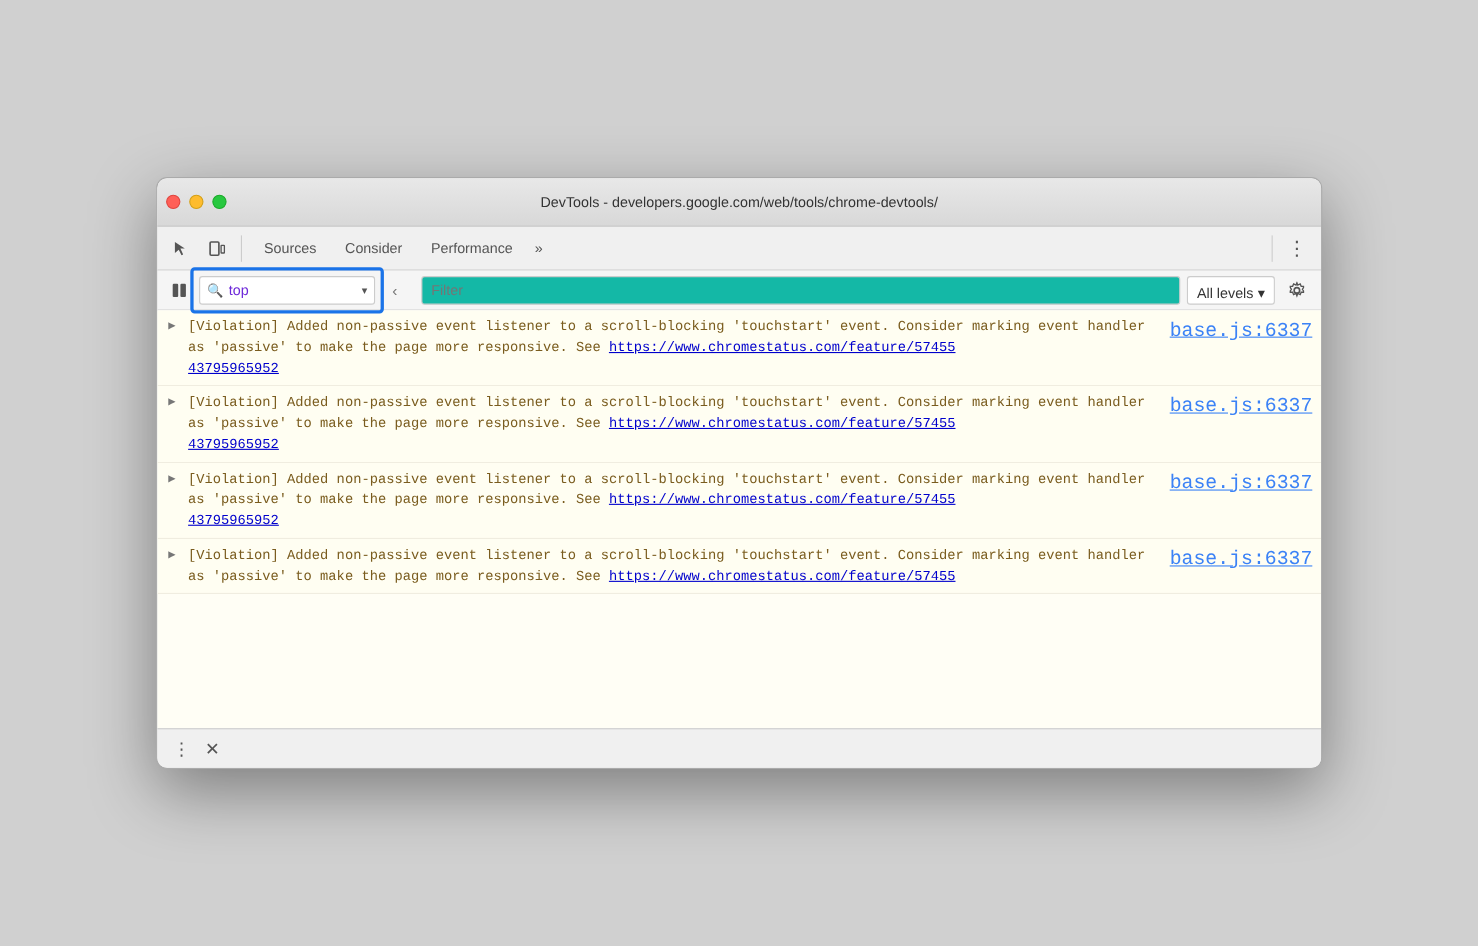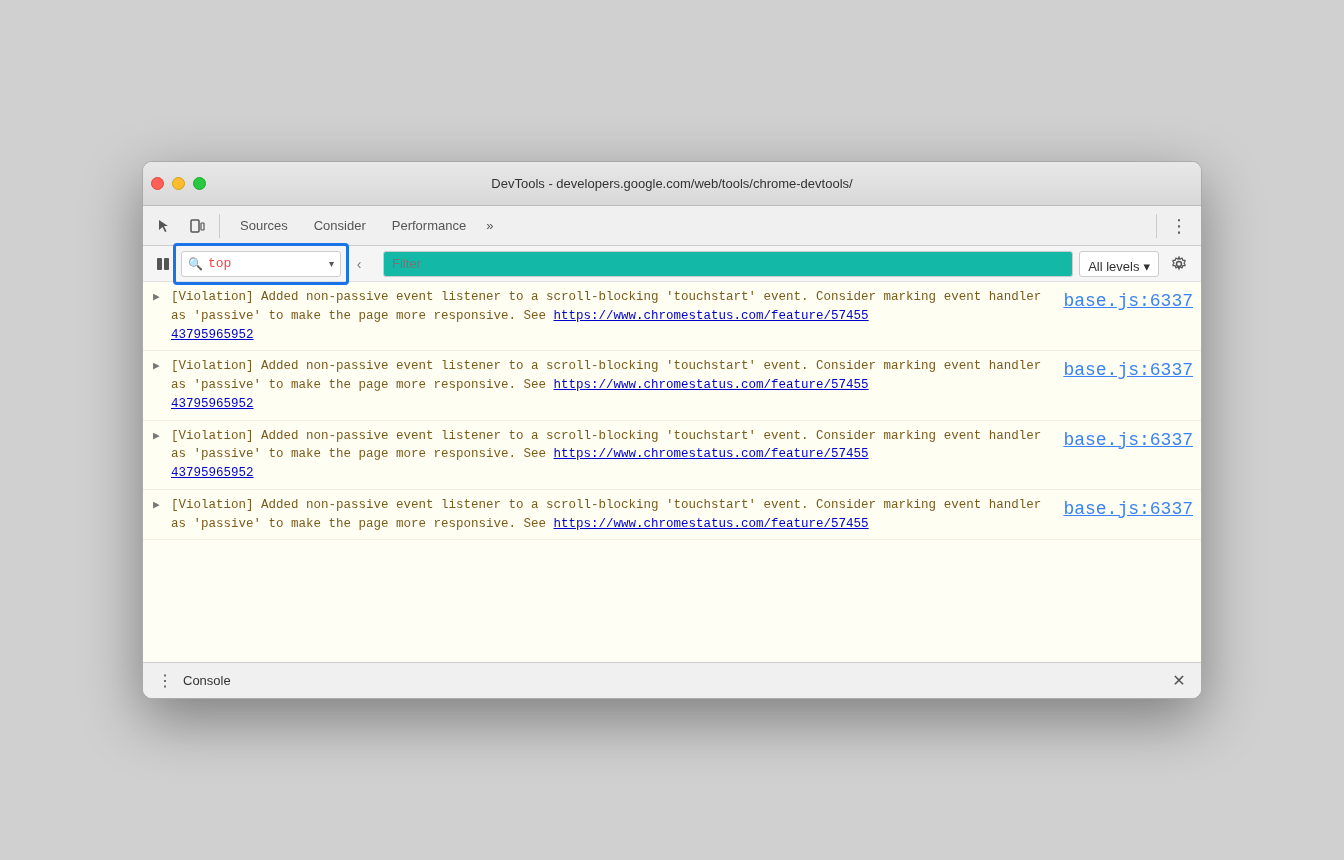"top" .context-selector-value { color: #ef4444 -> #6d28d9; font-family: Liberation Mono, monospace -> Liberation Sans, sans-serif }
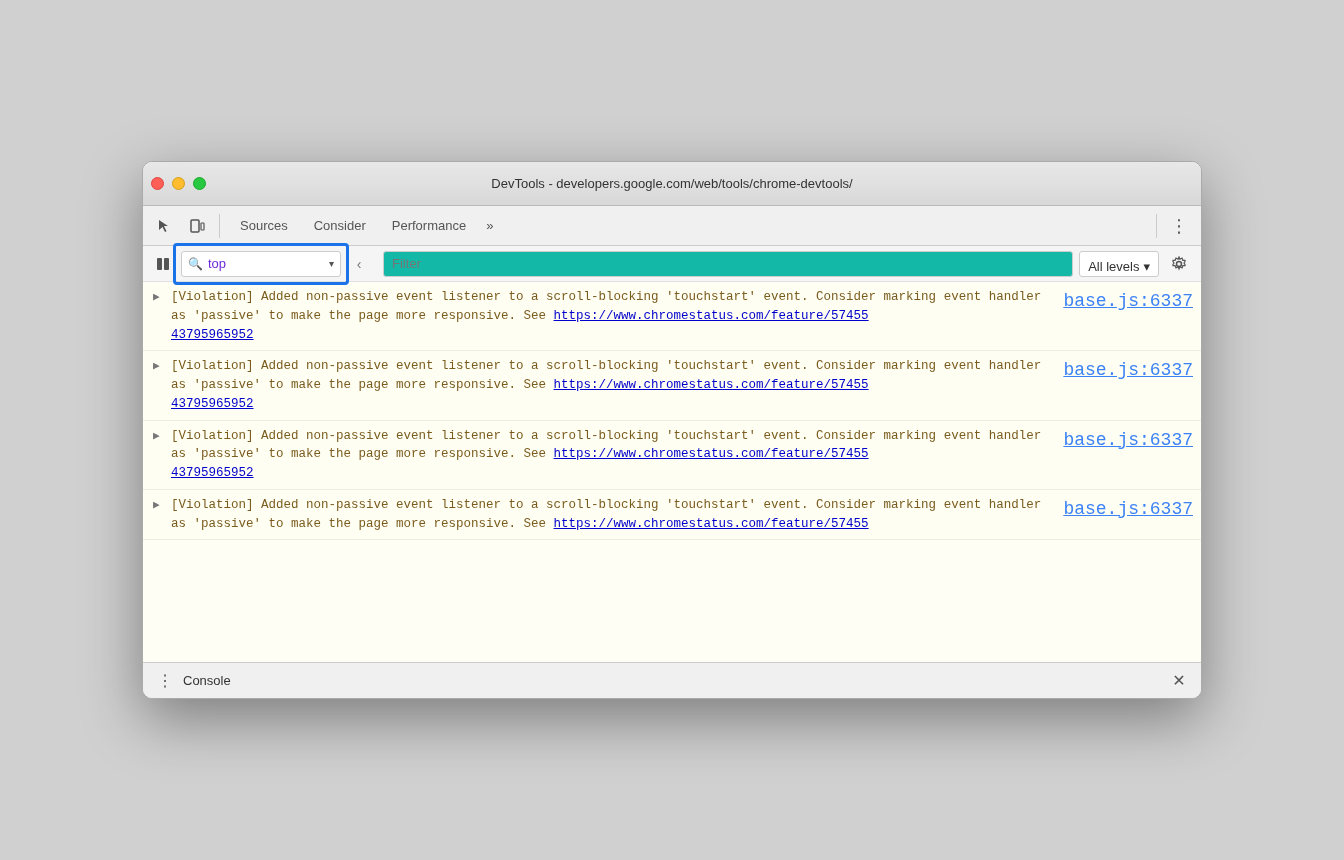"Console" span.bottombar-title { html: <span>Console</span> -> none }
